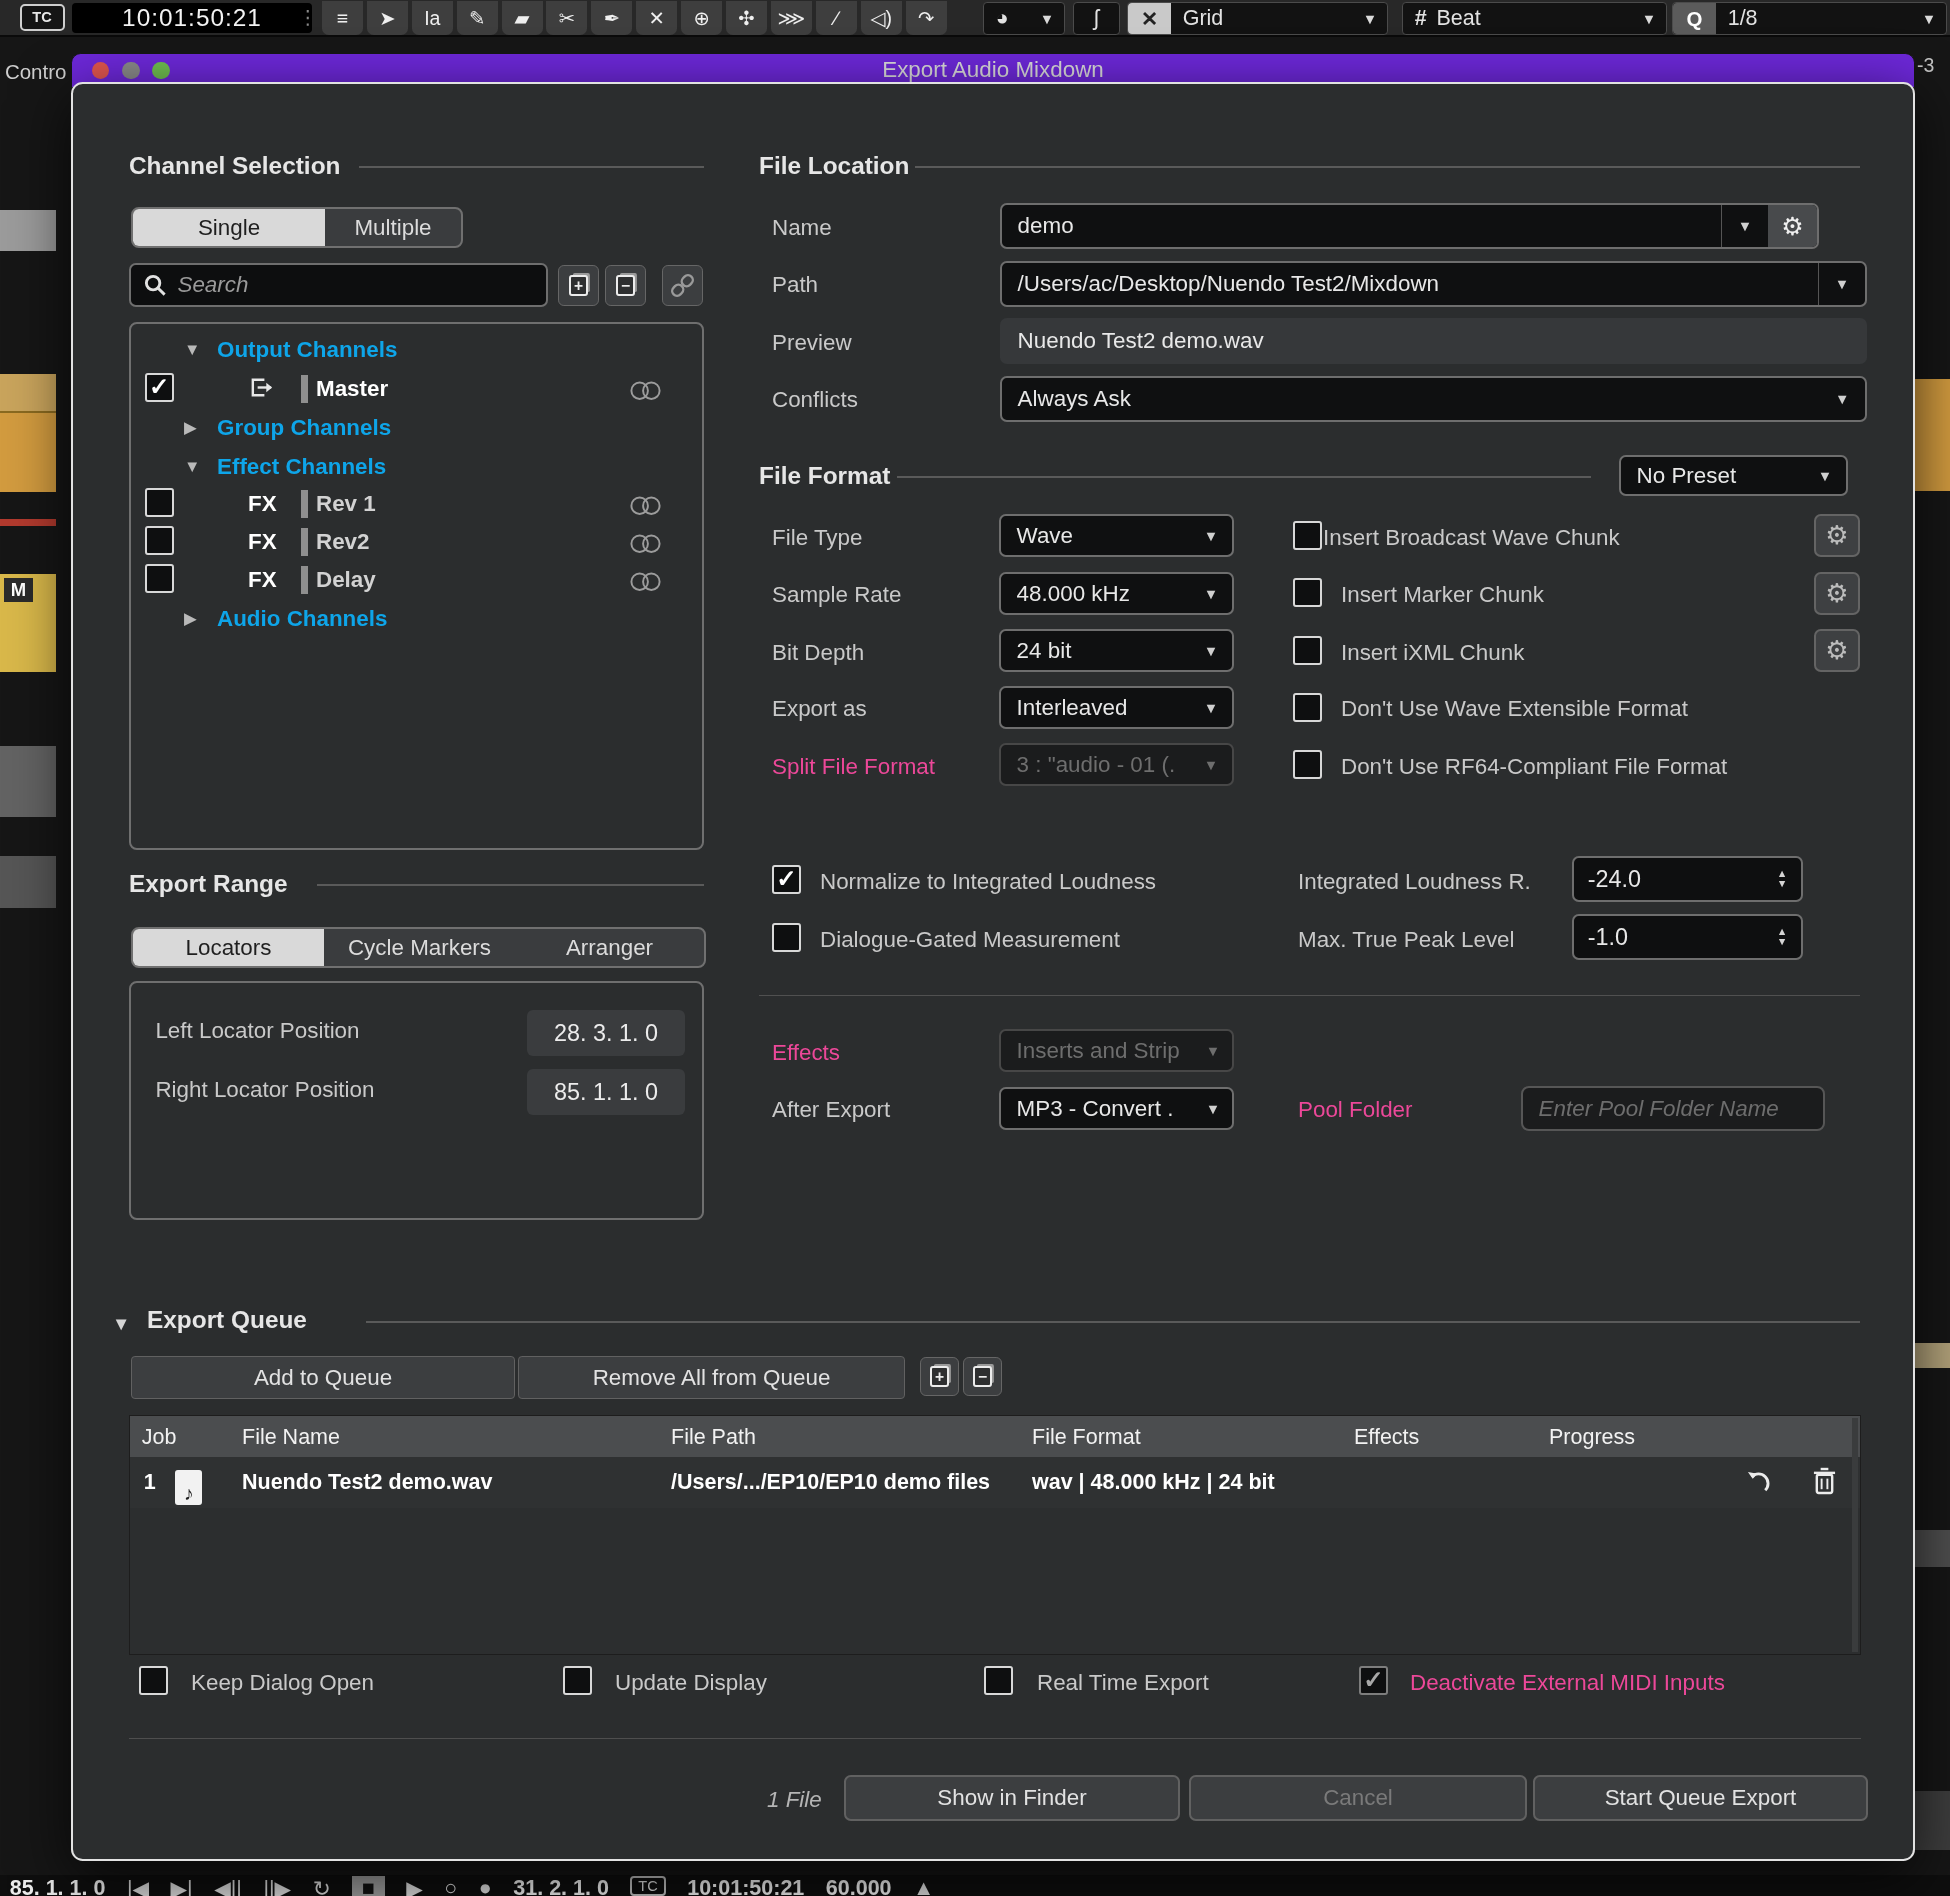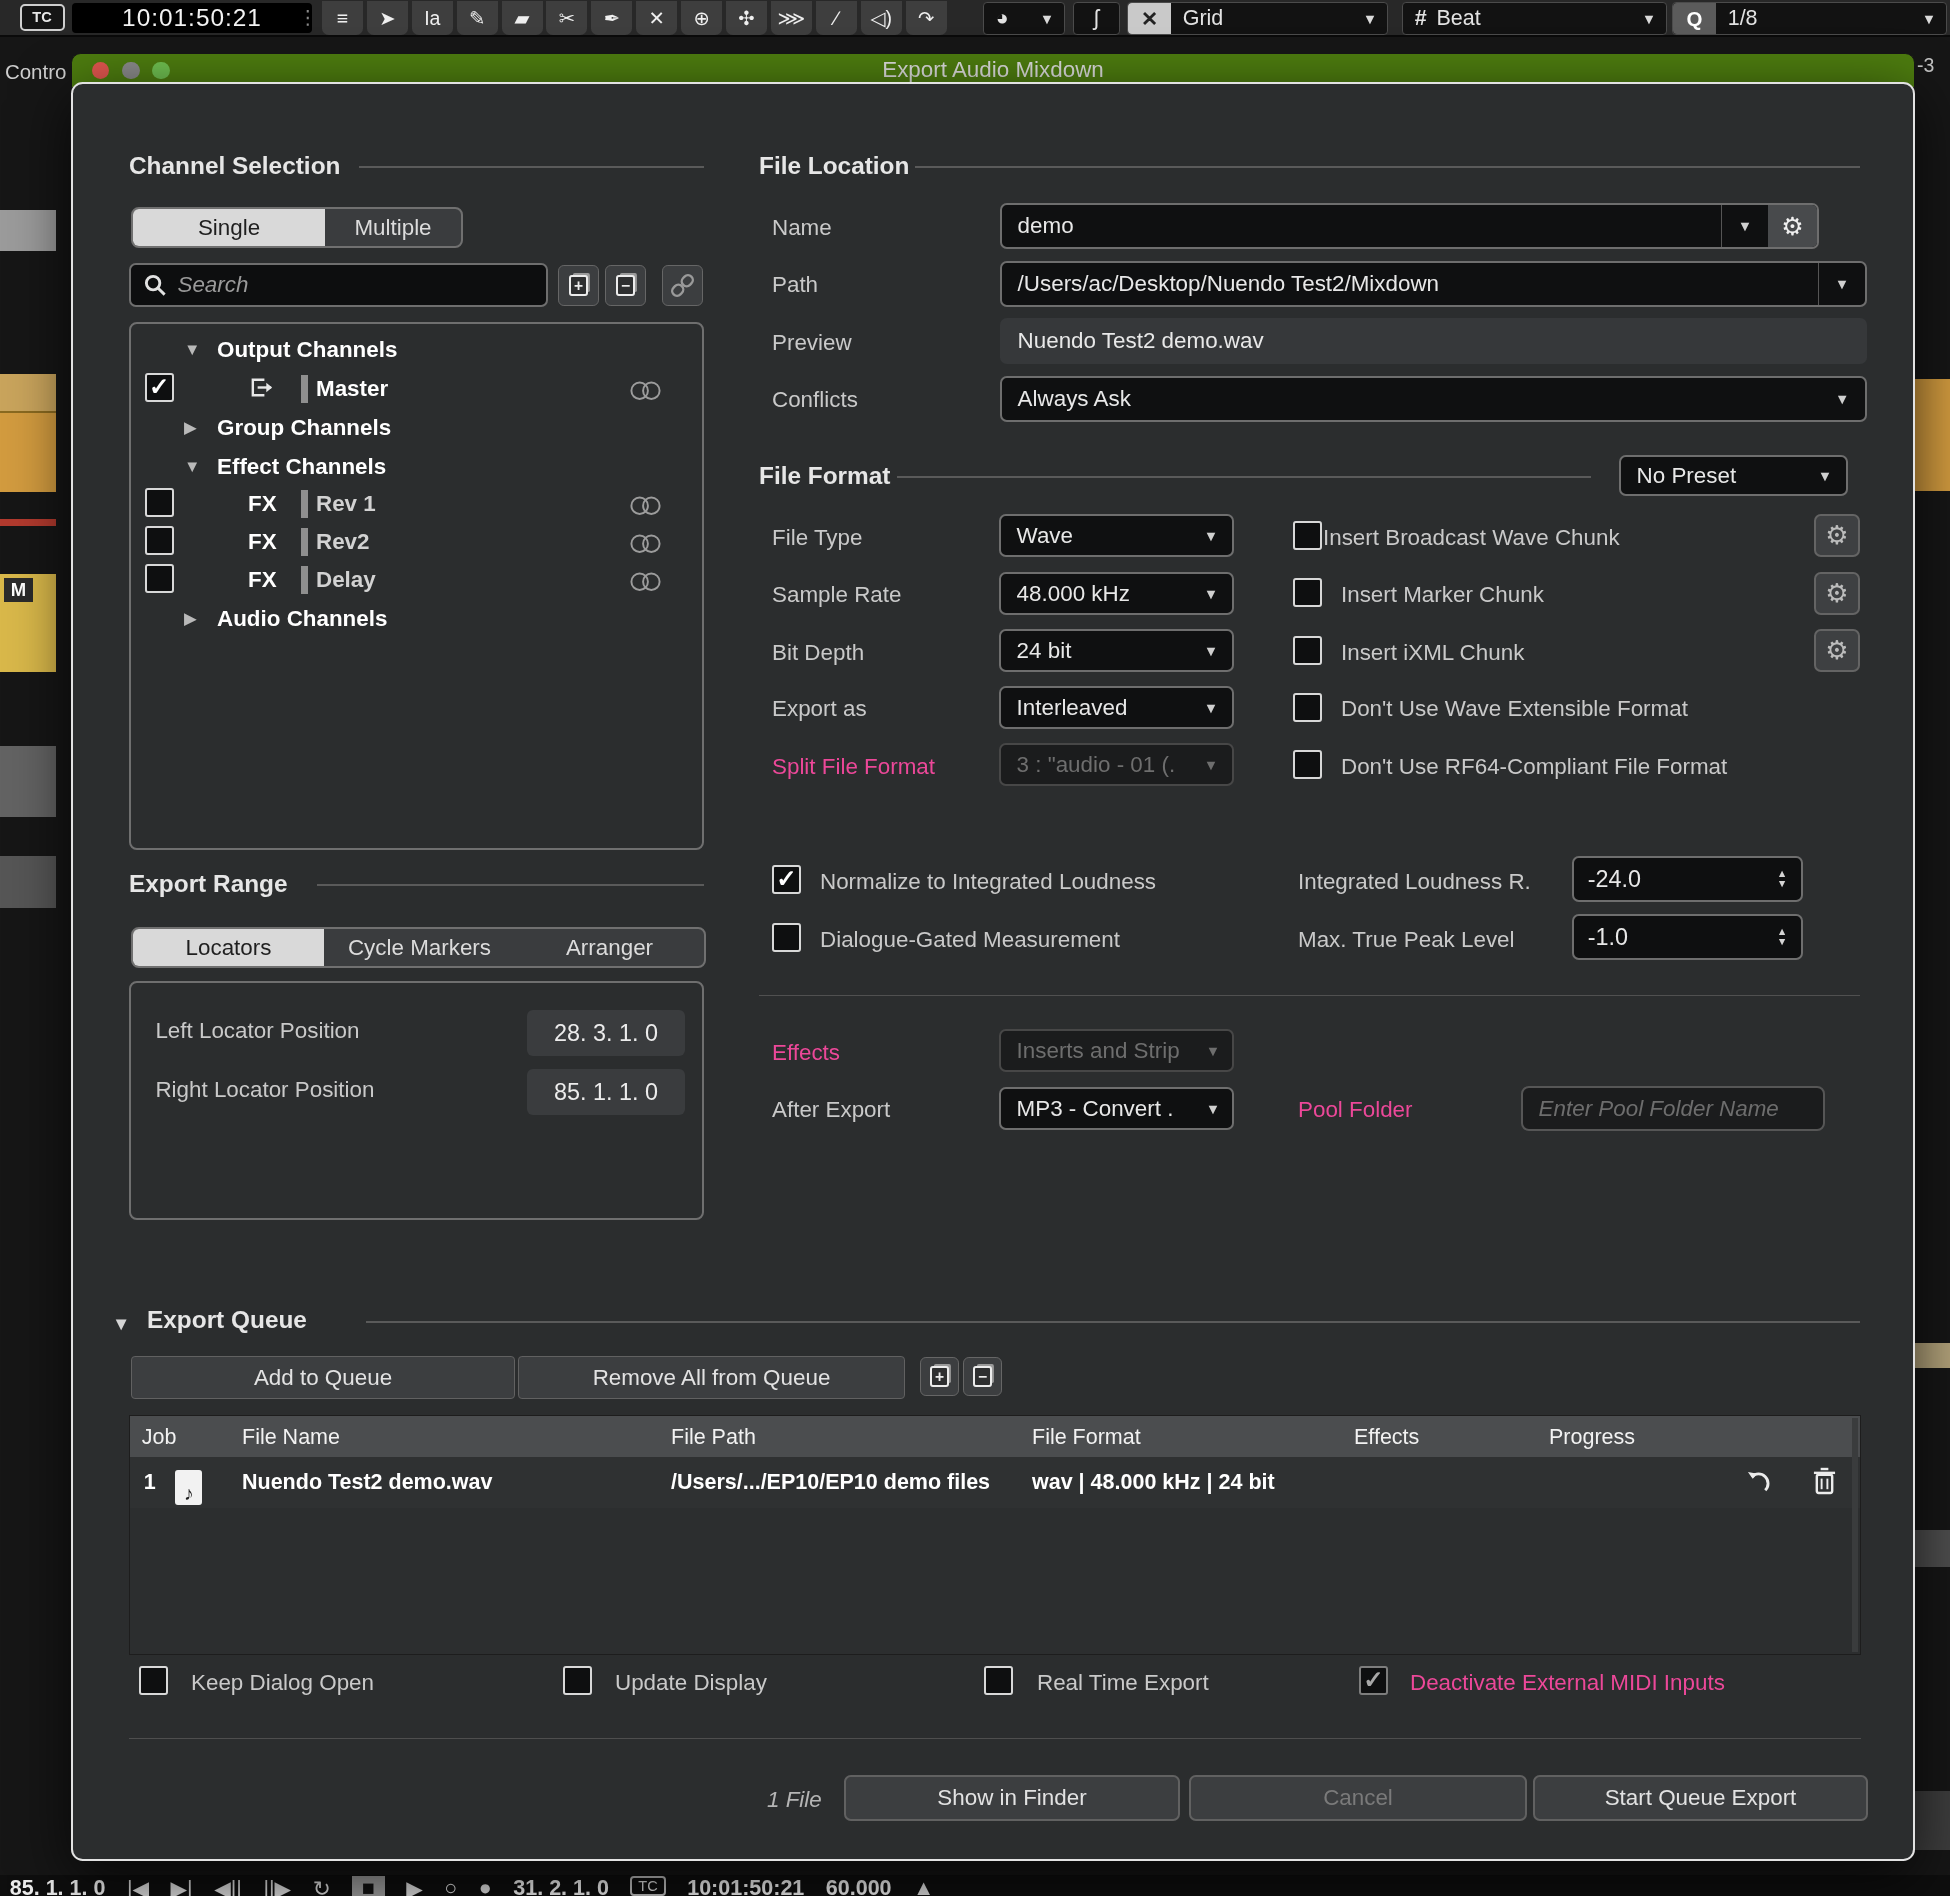"Export Audio Mixdown" #titlebar { background: #4d7c0f -> #6d28d9 }
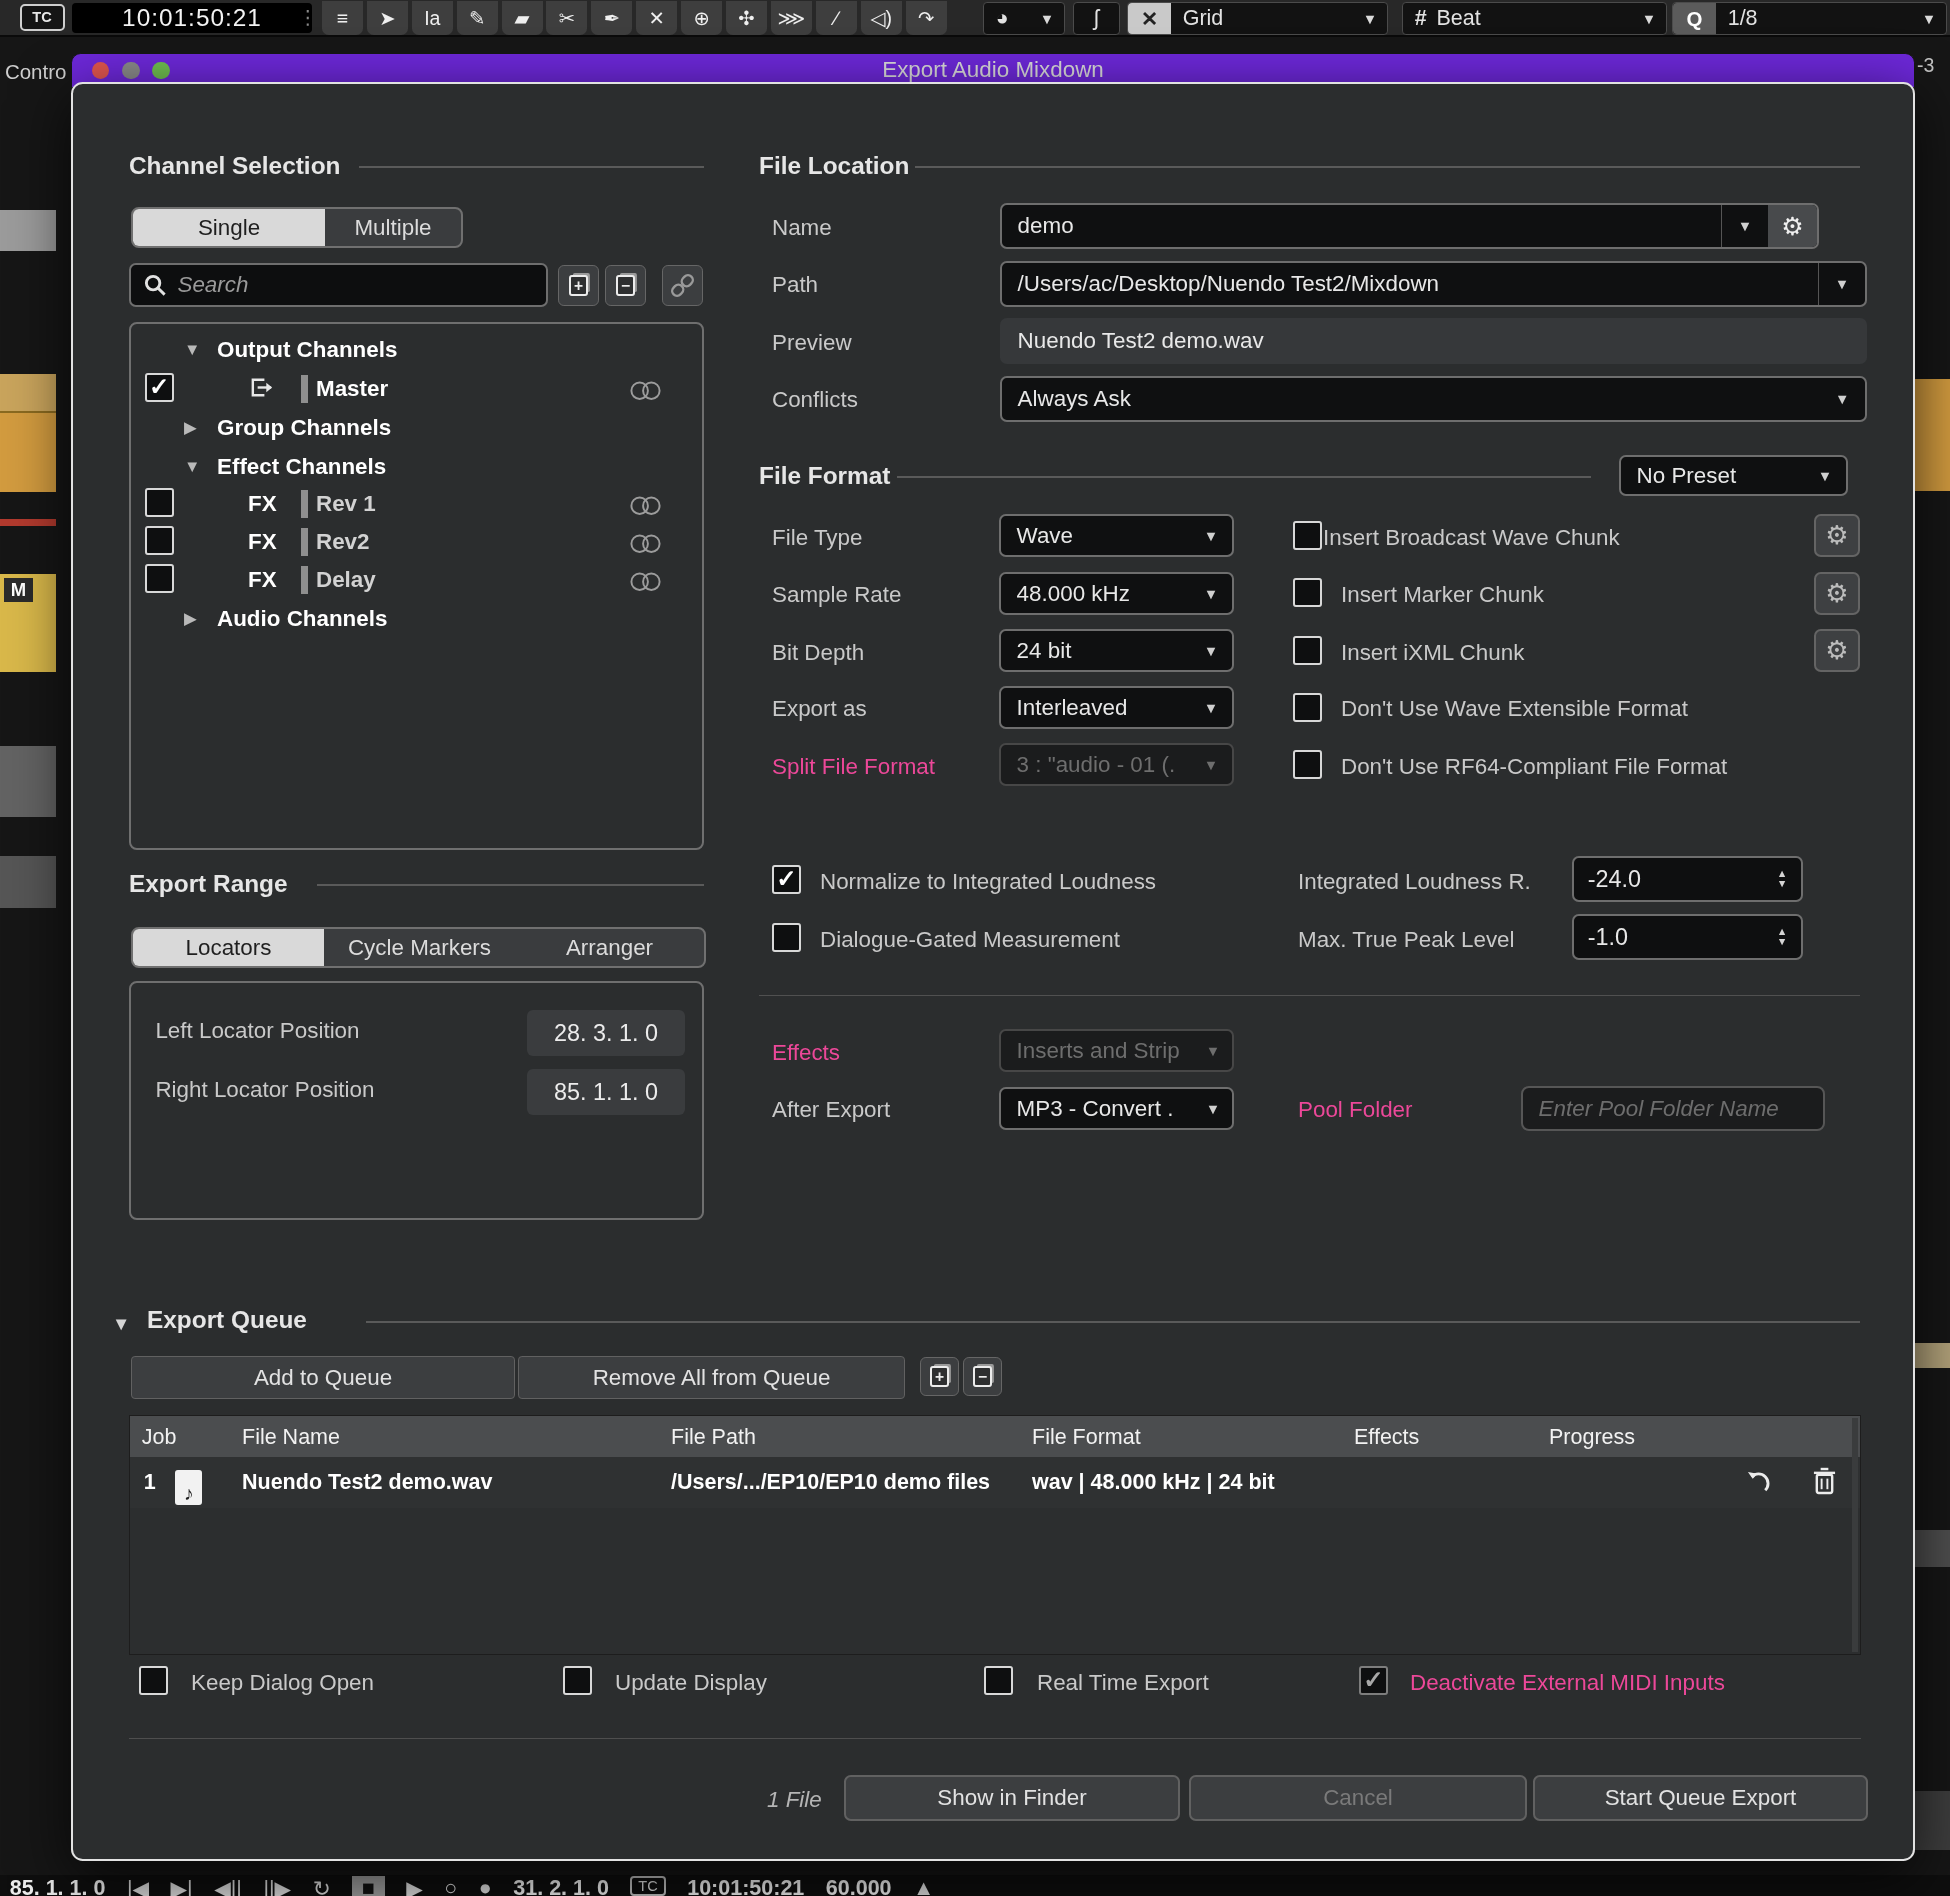"Output Channels" .tgl { color: #ffffff -> #0ea5e9 }
